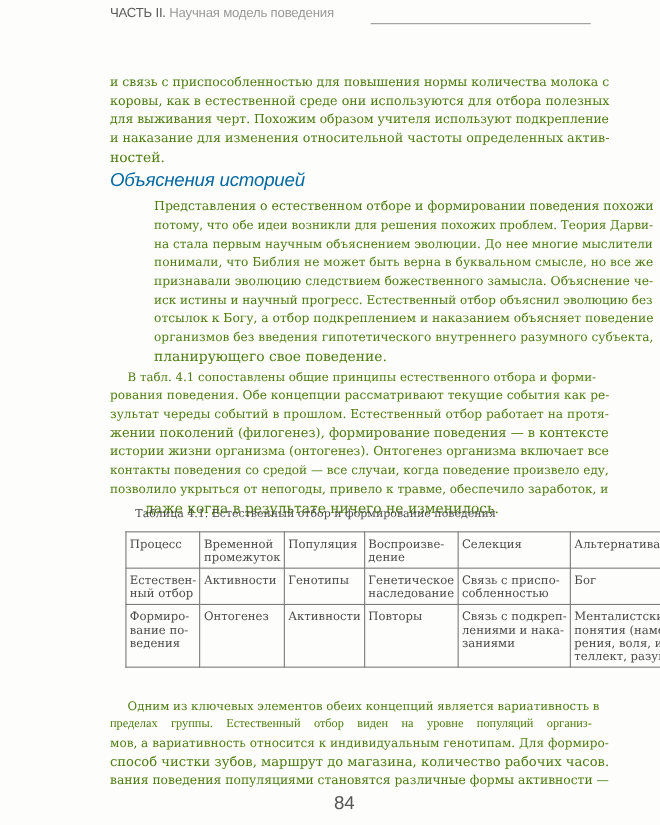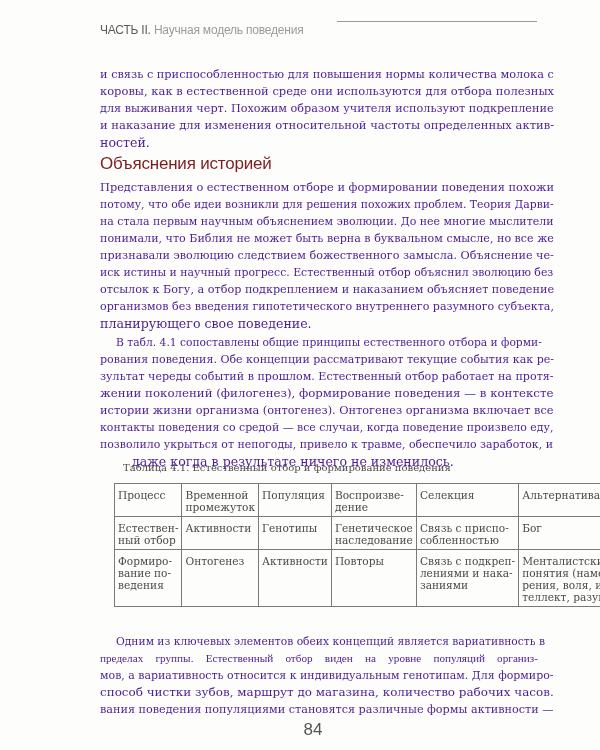"ЧАСТЬ II. Научная модель поведения" .running-head { top: 23px -> 4px }
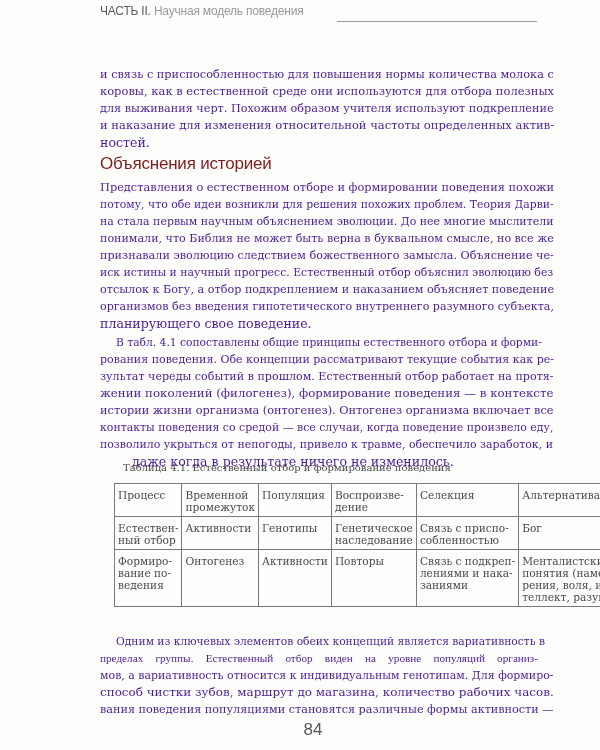"и связь с приспособленностью для" .text-block { color: #4c1d95 -> #4d7c0f }
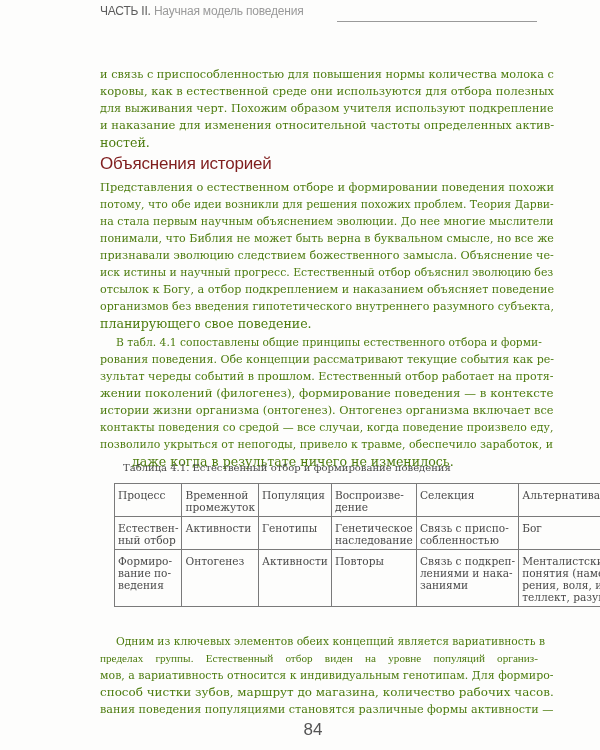"Объяснения историей" .section-heading { color: #7f1d1d -> #0369a1; font-style: none -> italic }
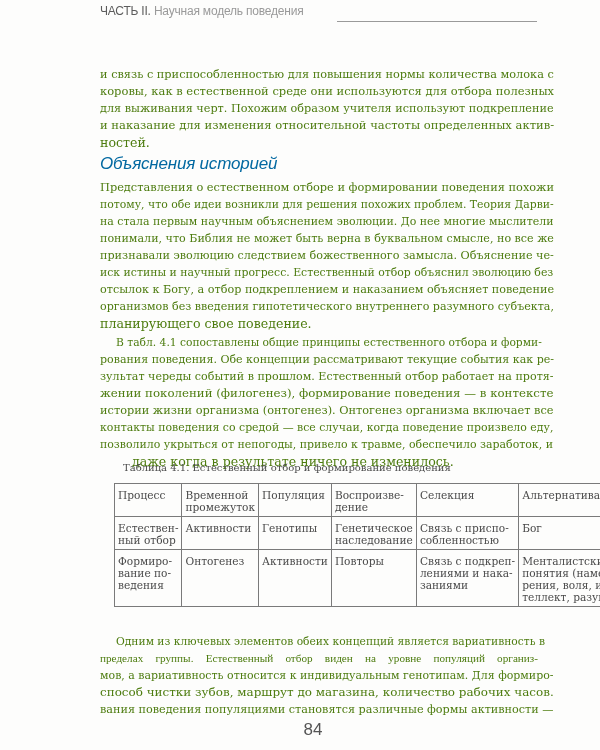"Представления о естественном отборе и" div.text-block { margin-left: none -> 40px }
